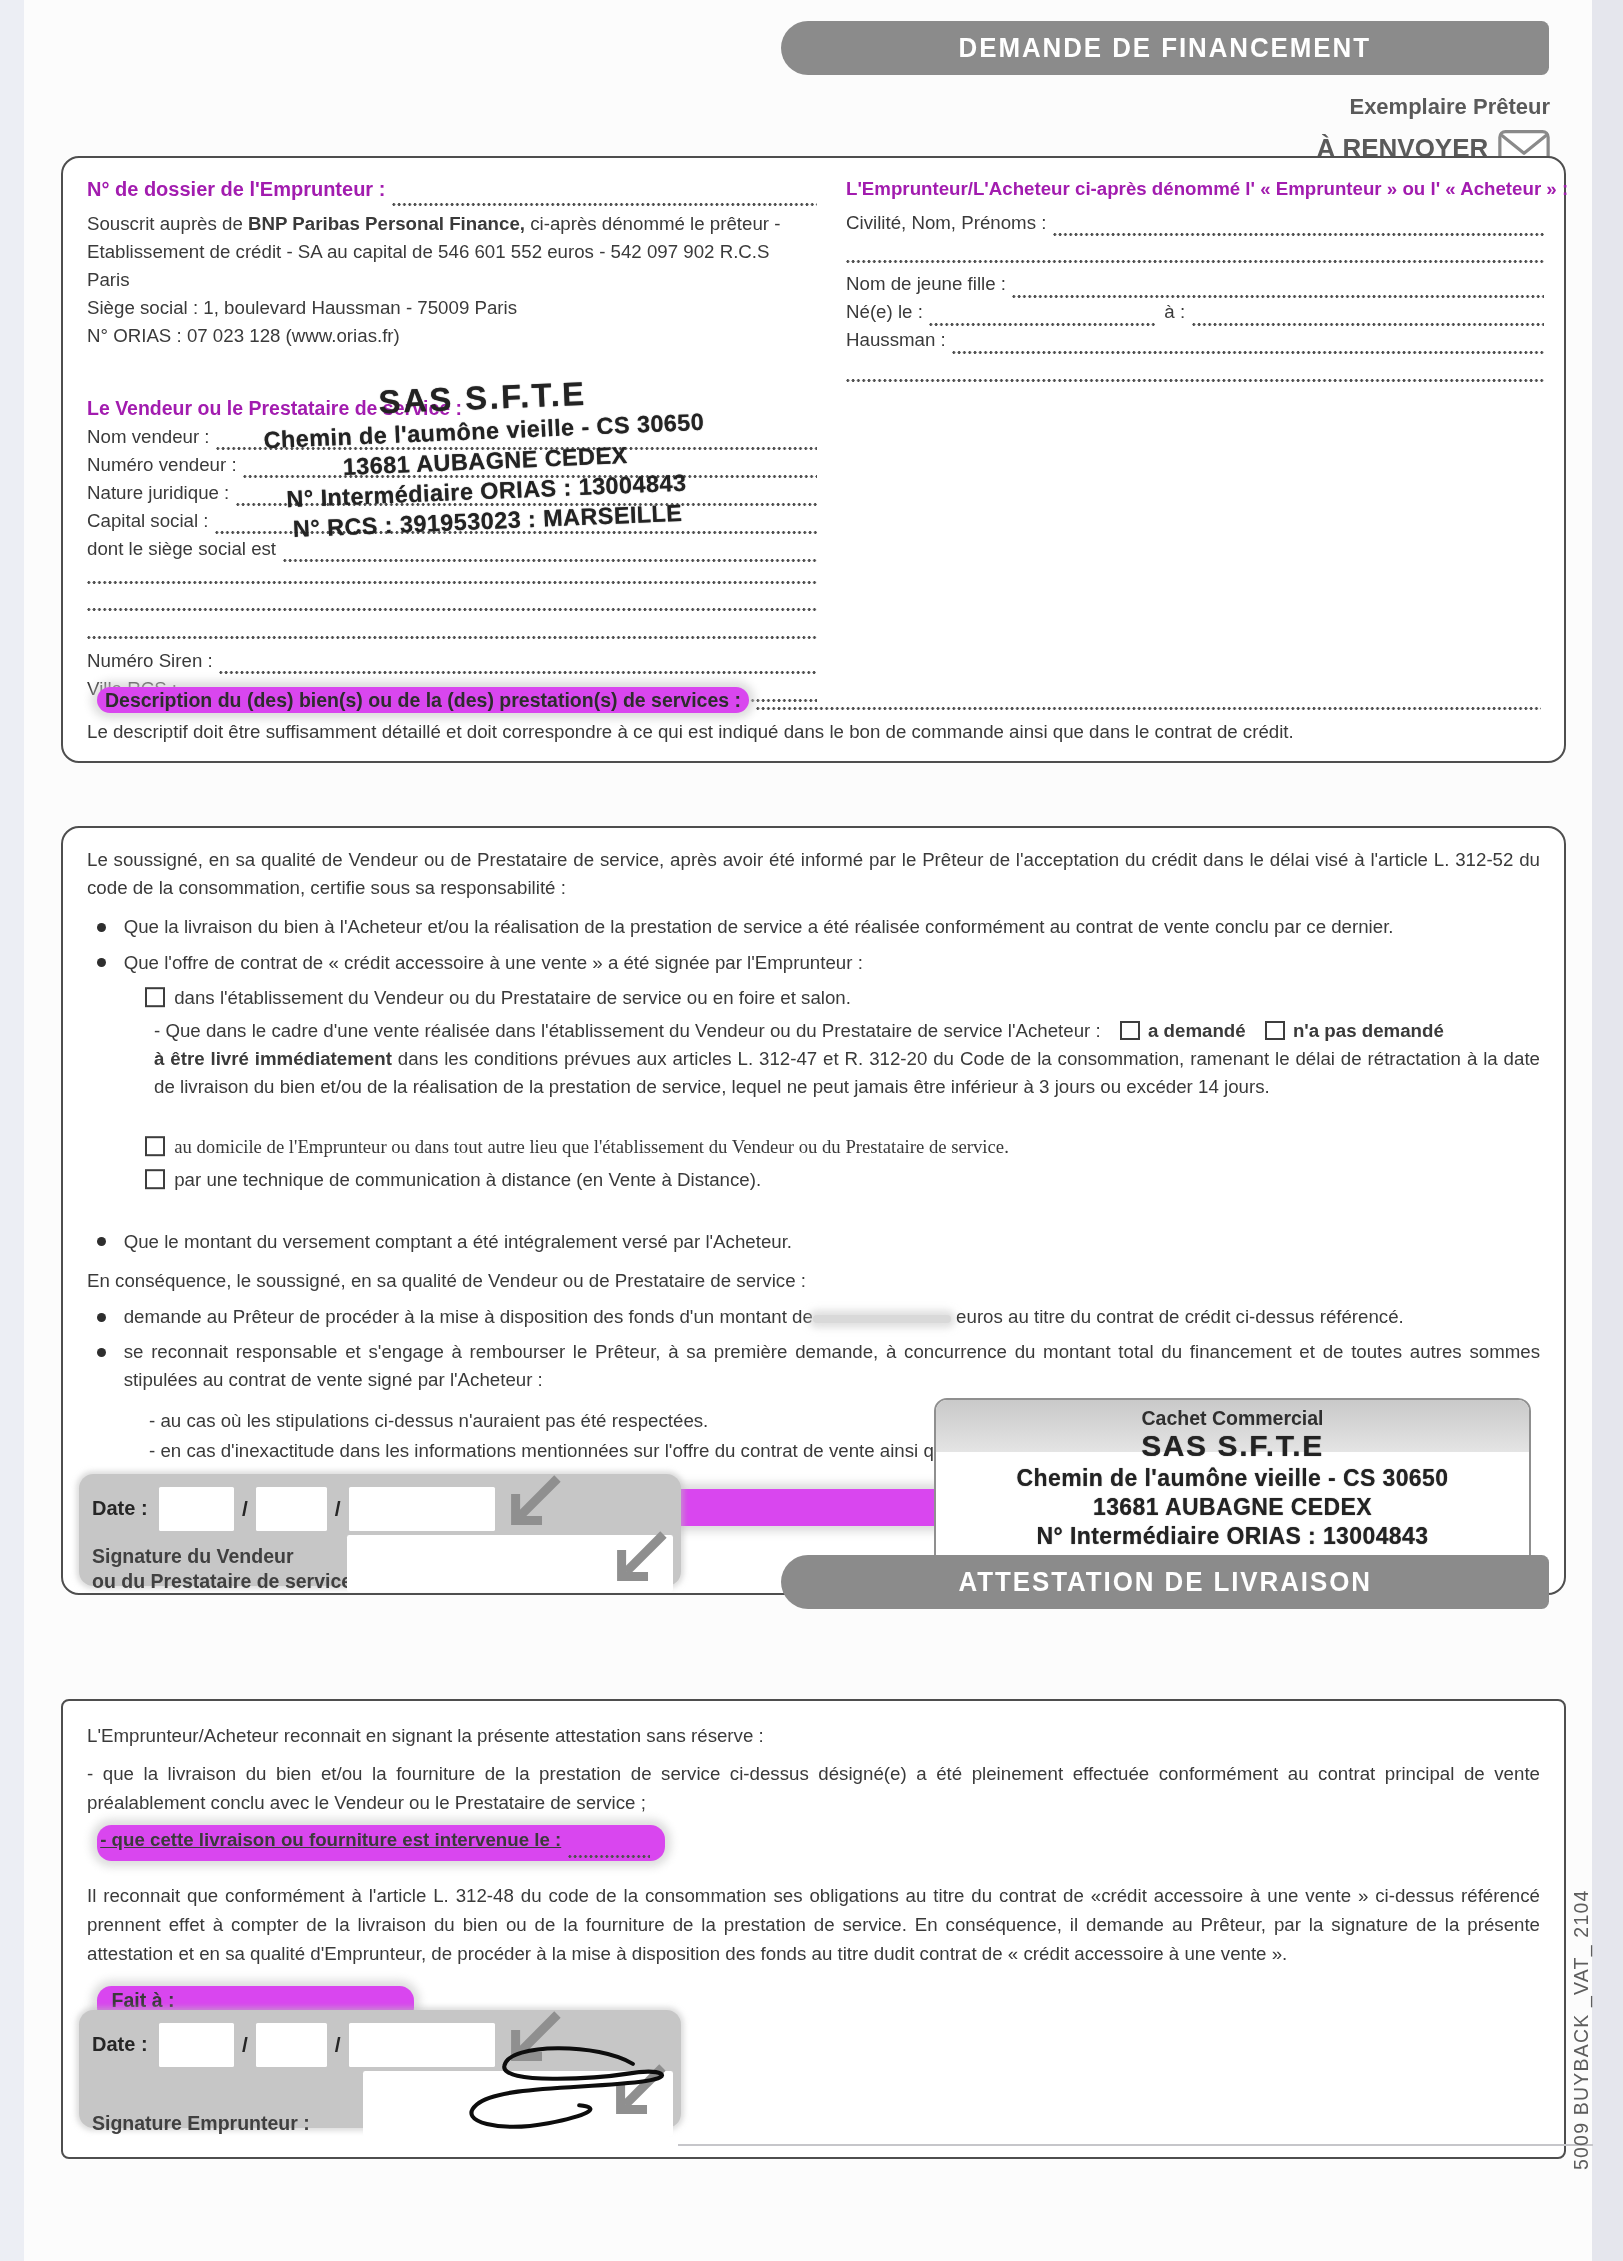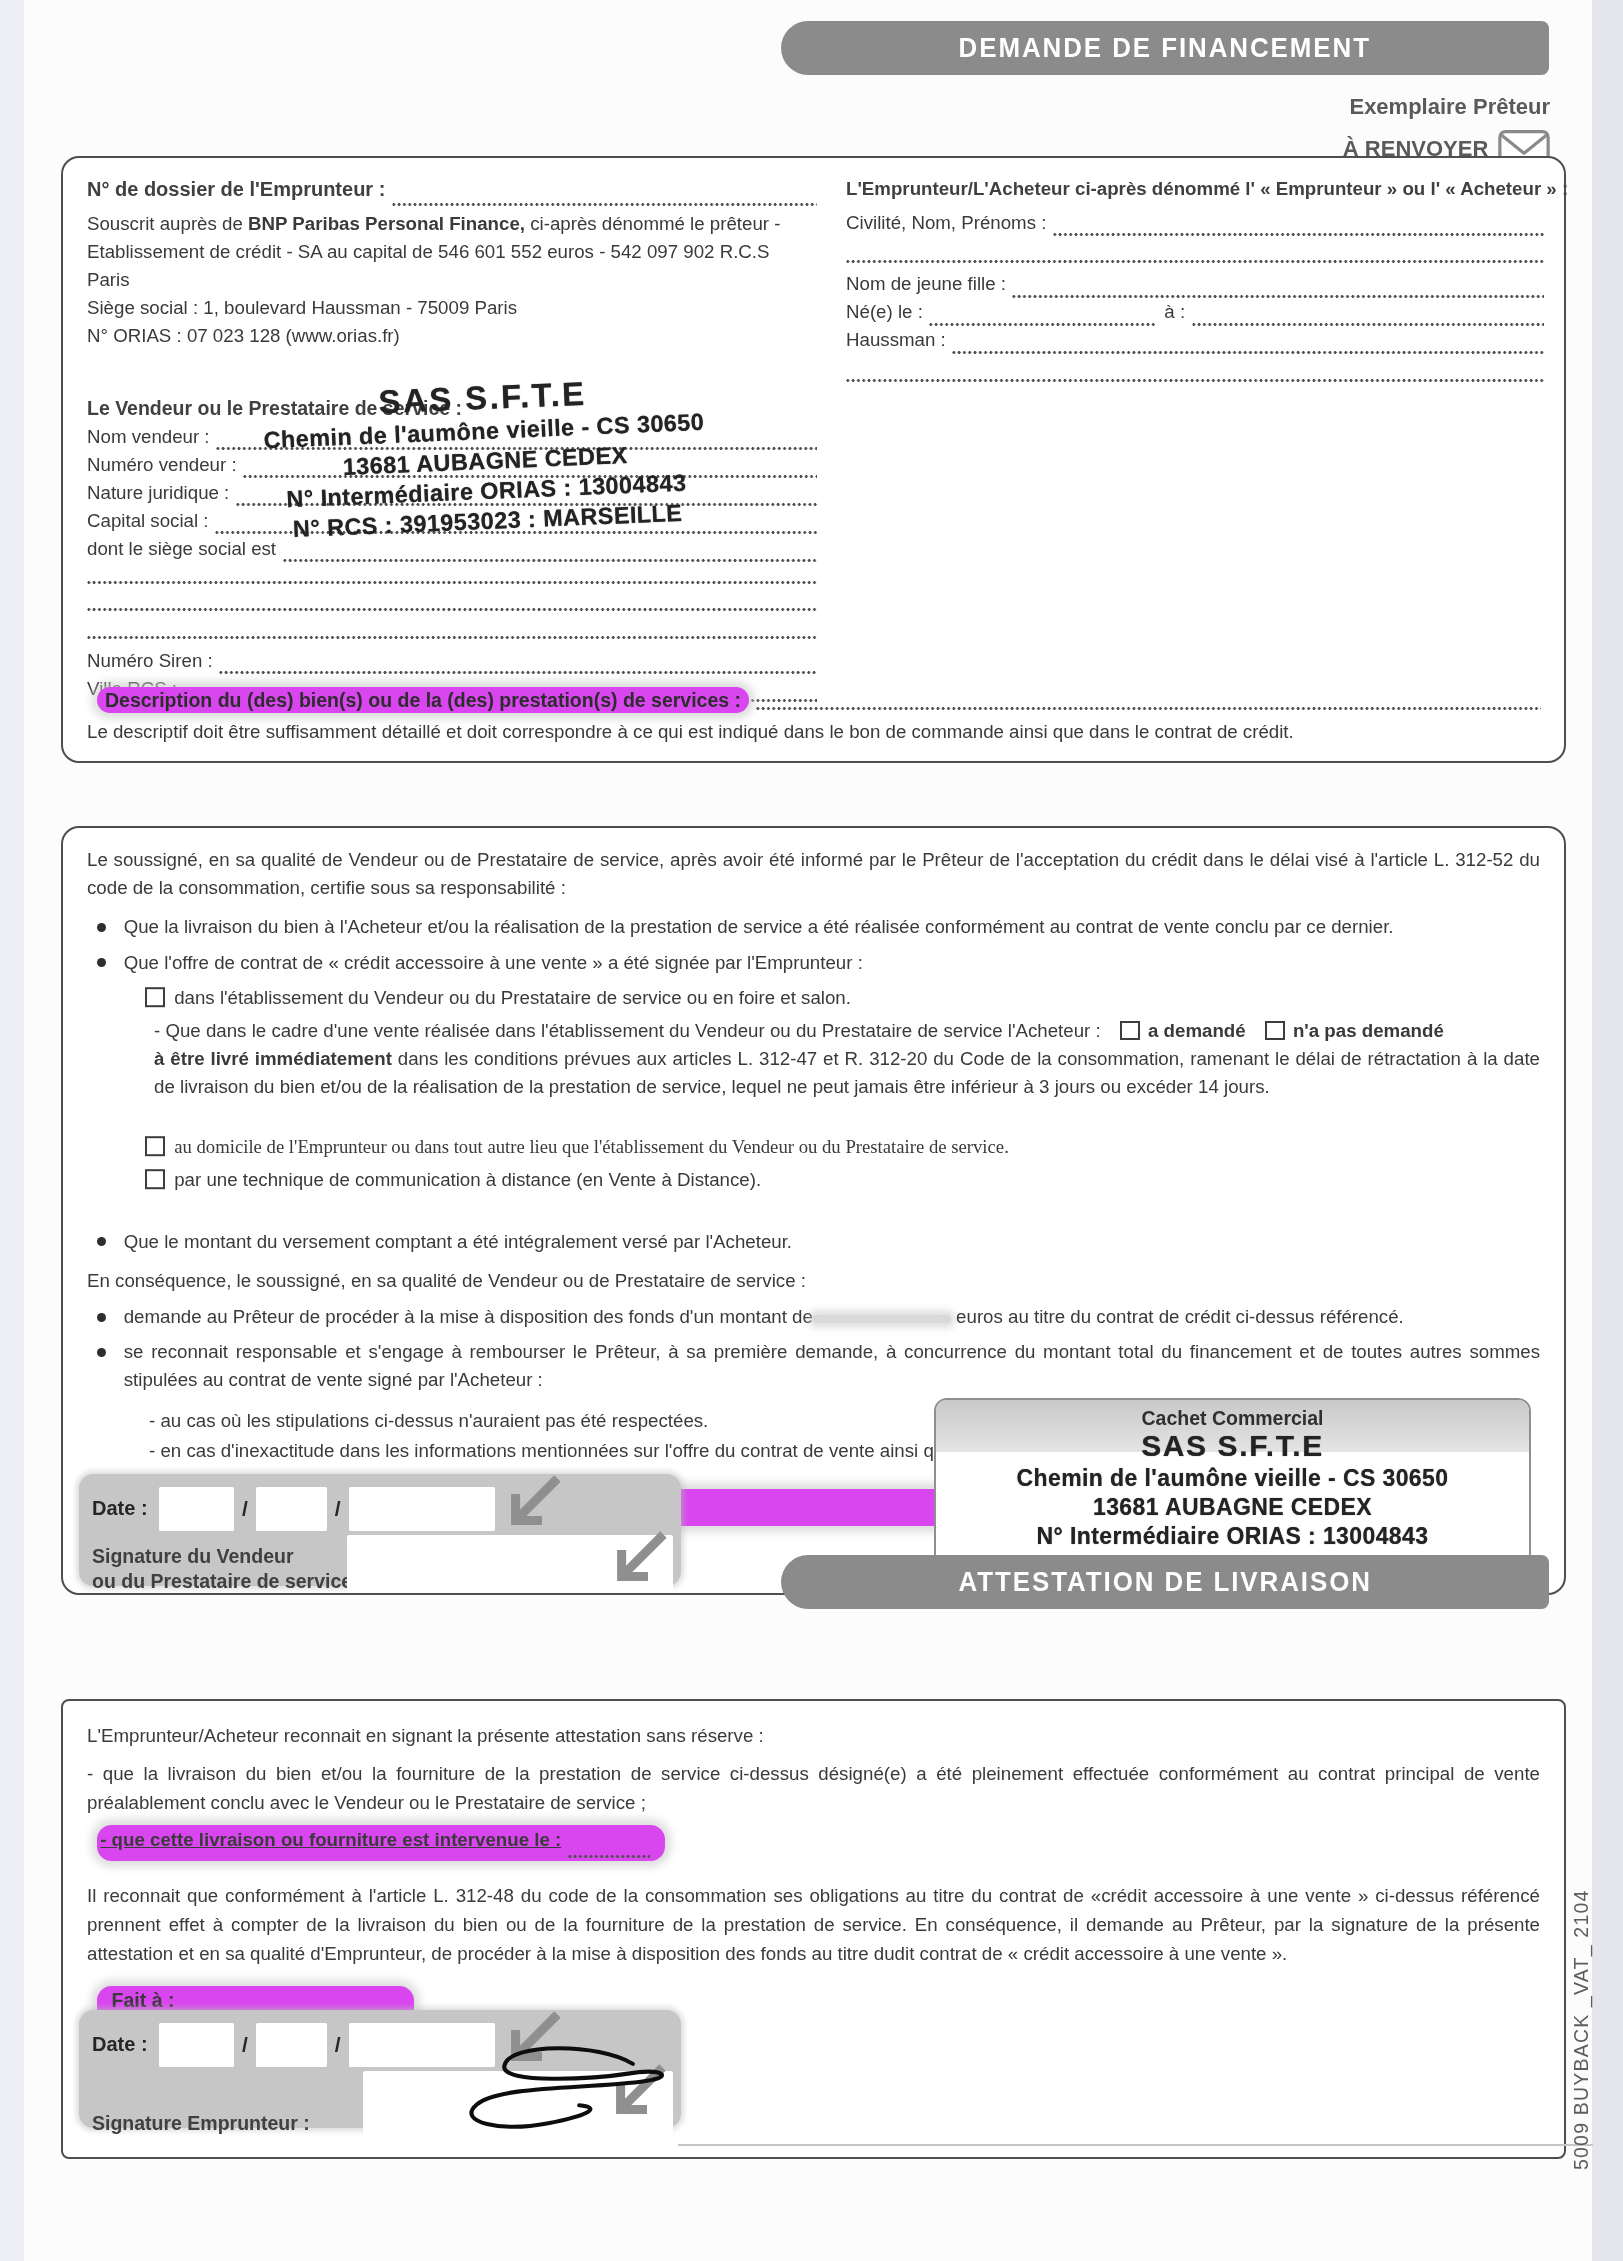"À RENVOYER" .copyblock .l2 { font-size: 22px -> 26px }
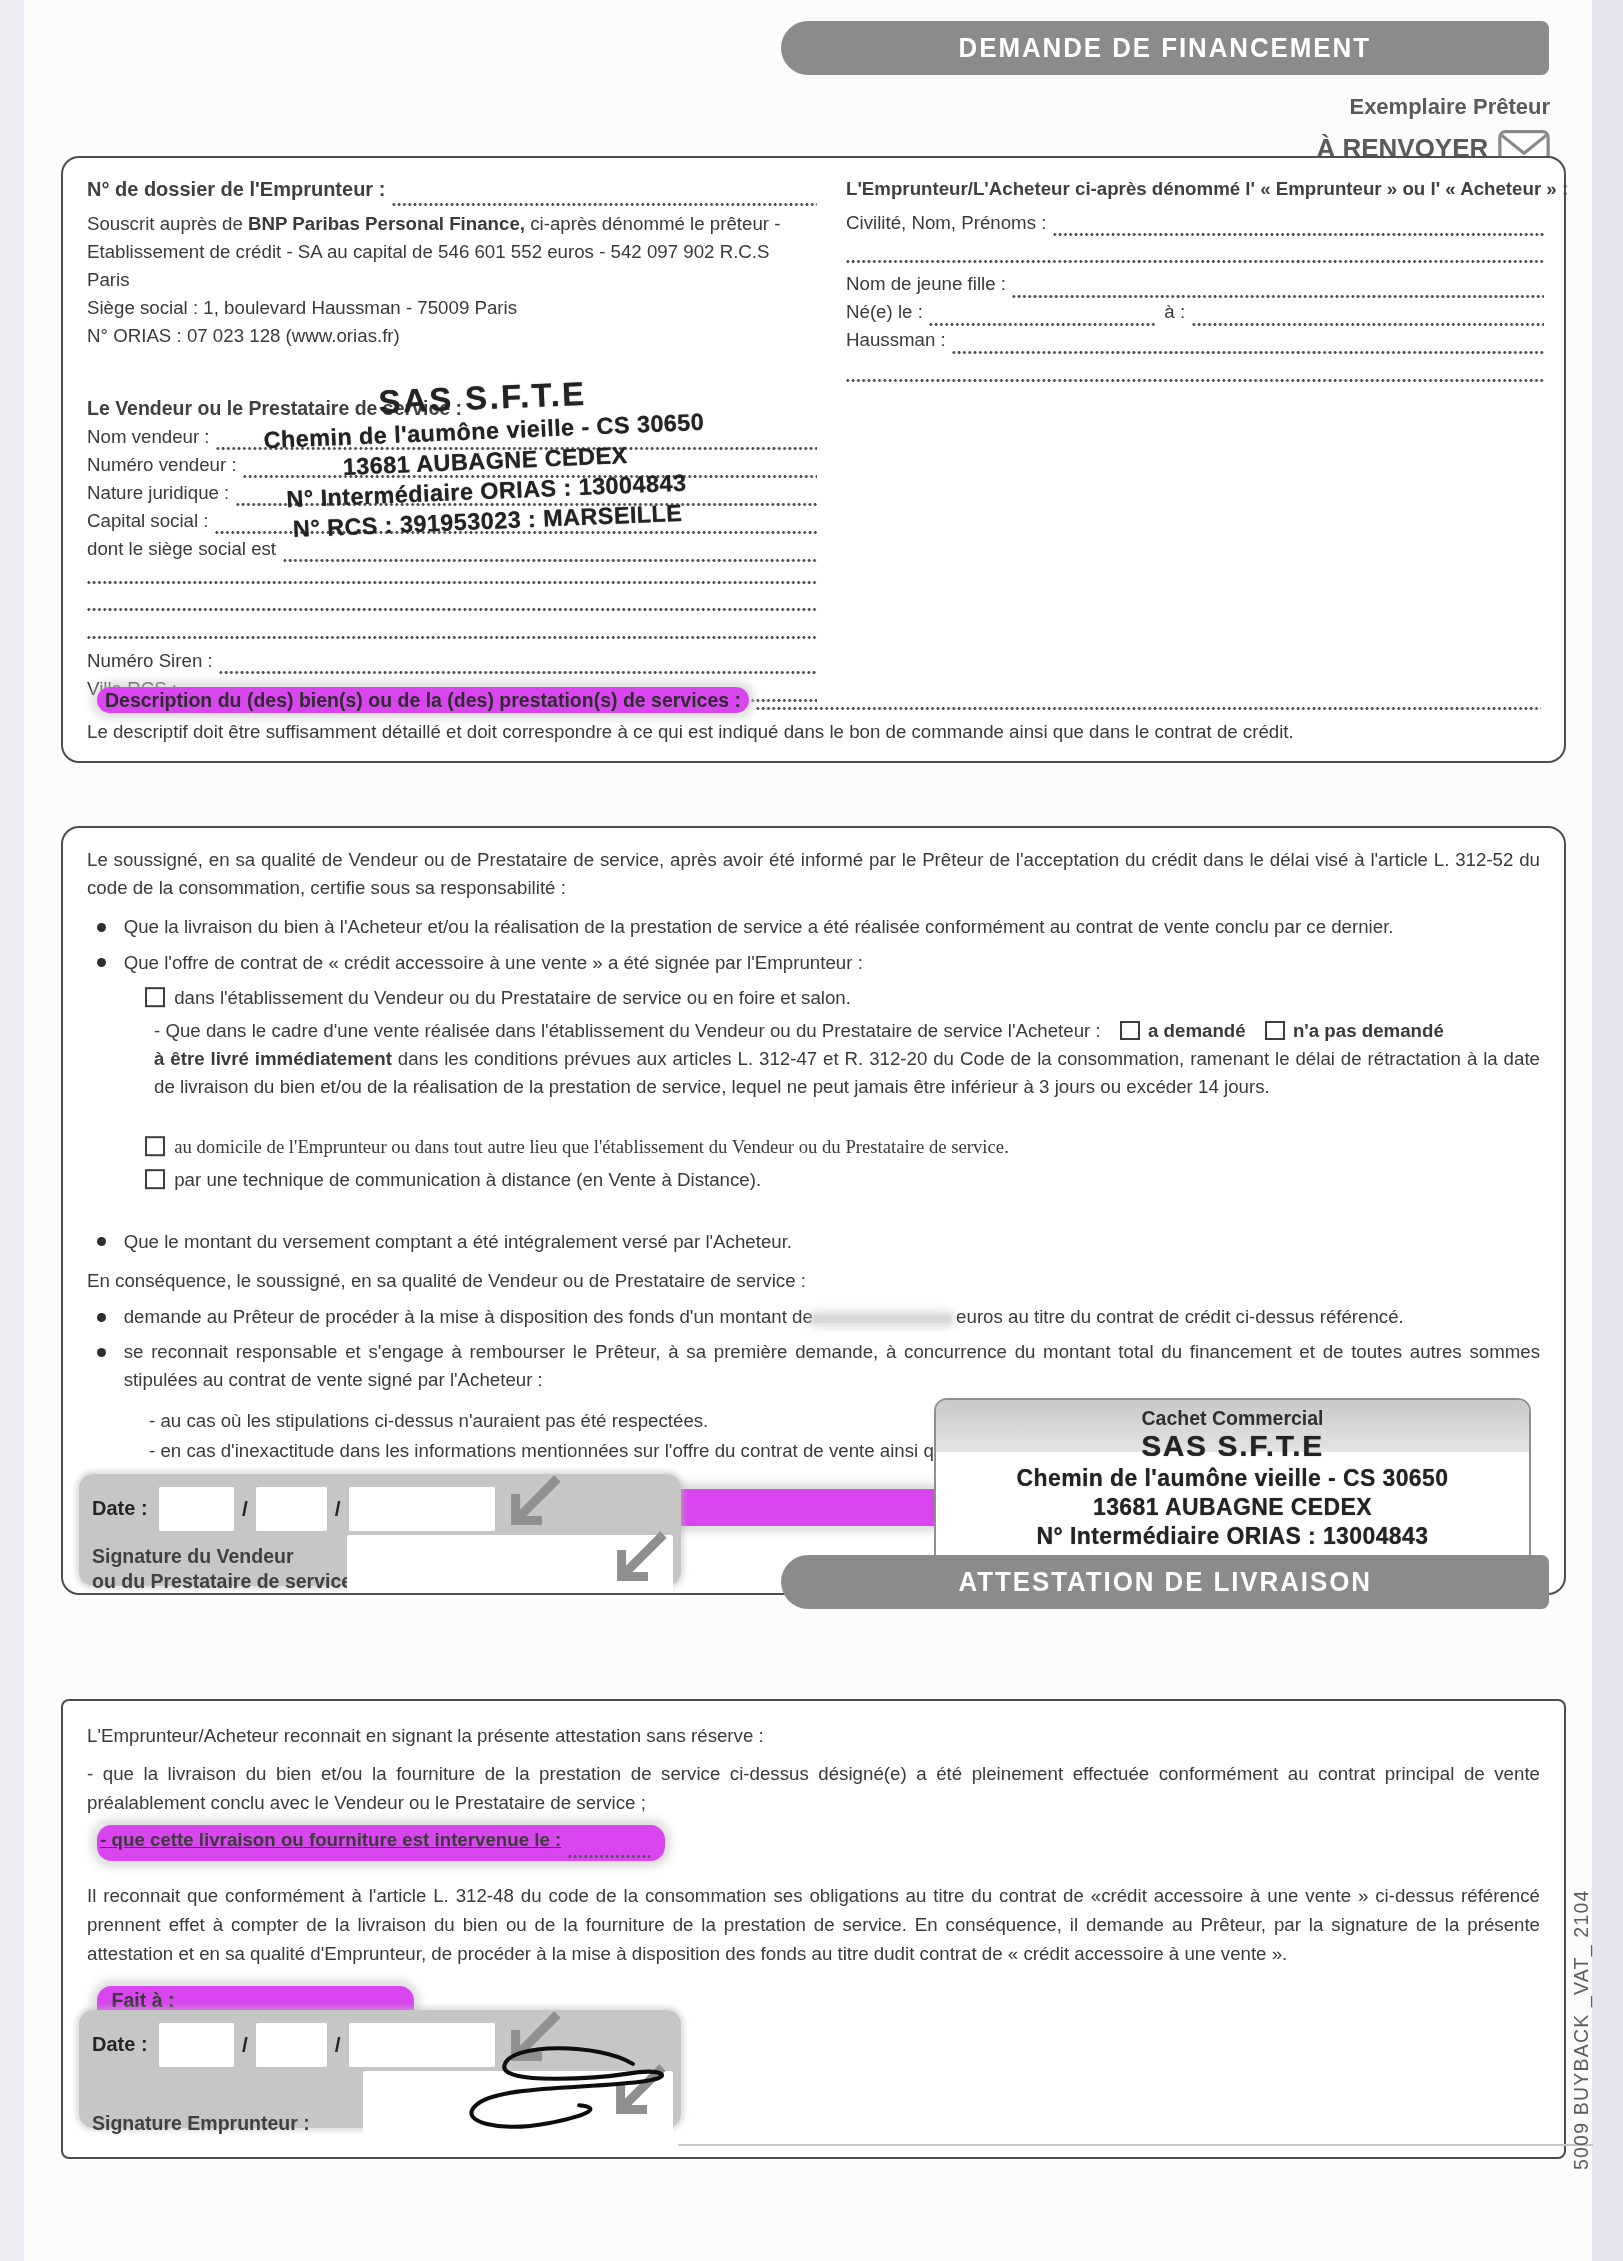"N° de dossier de l'Emprunteur" .sect { color: #404040 -> #a21caf }
